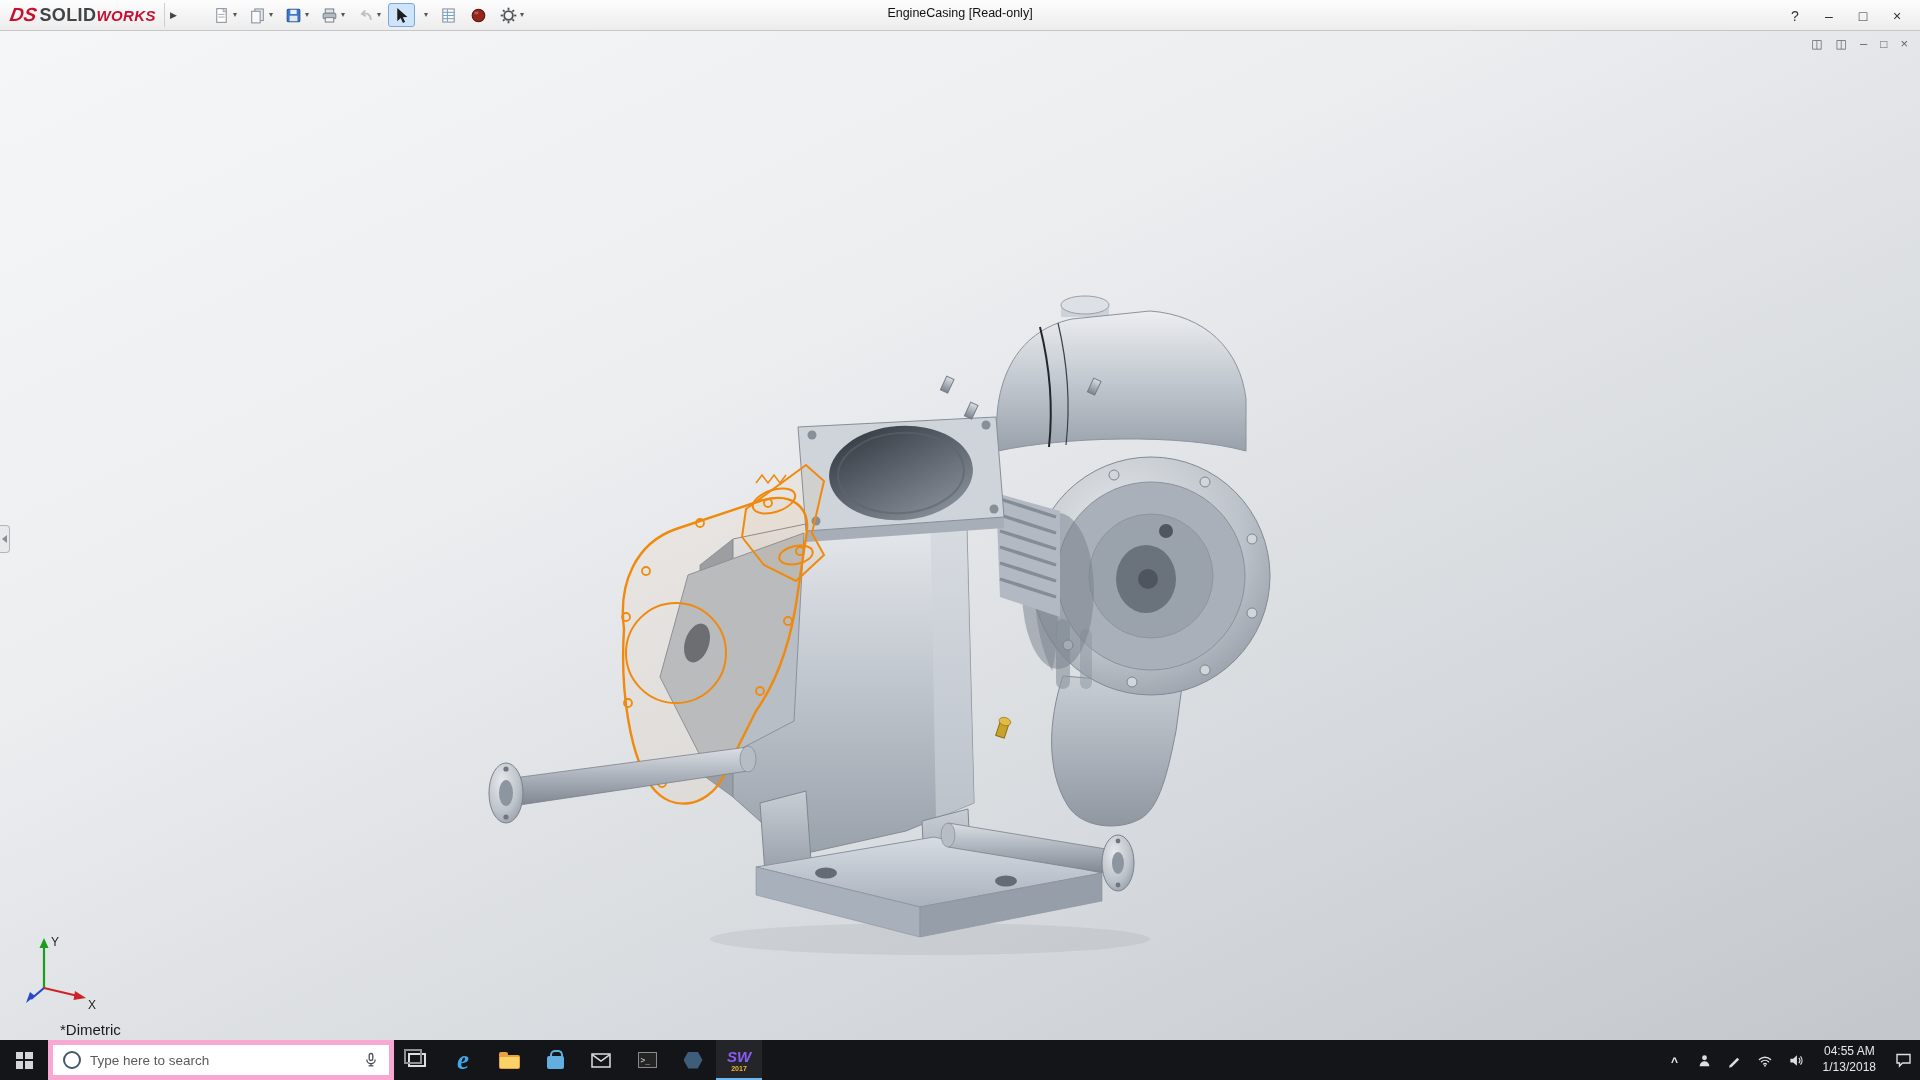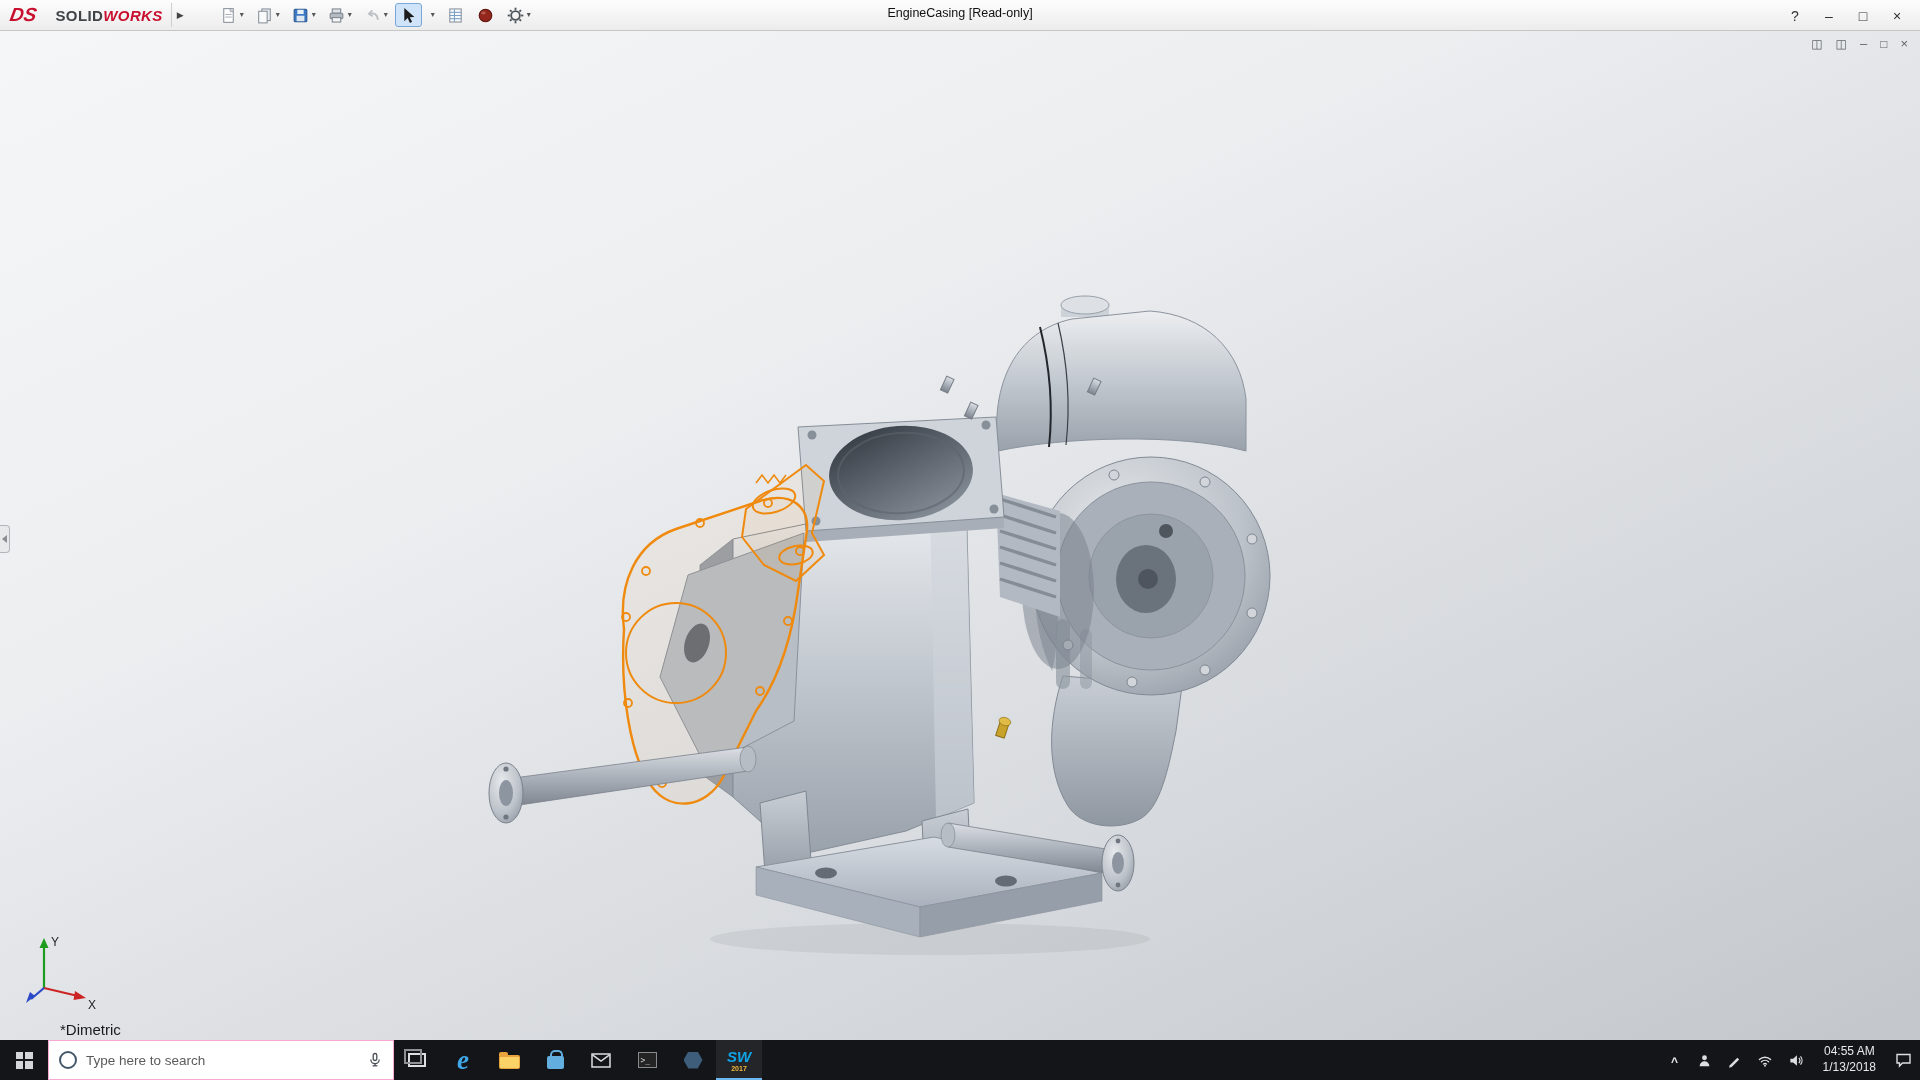"SOLID" .brand .solid { font-size: 15px -> 18px; margin-left: 16px -> none }
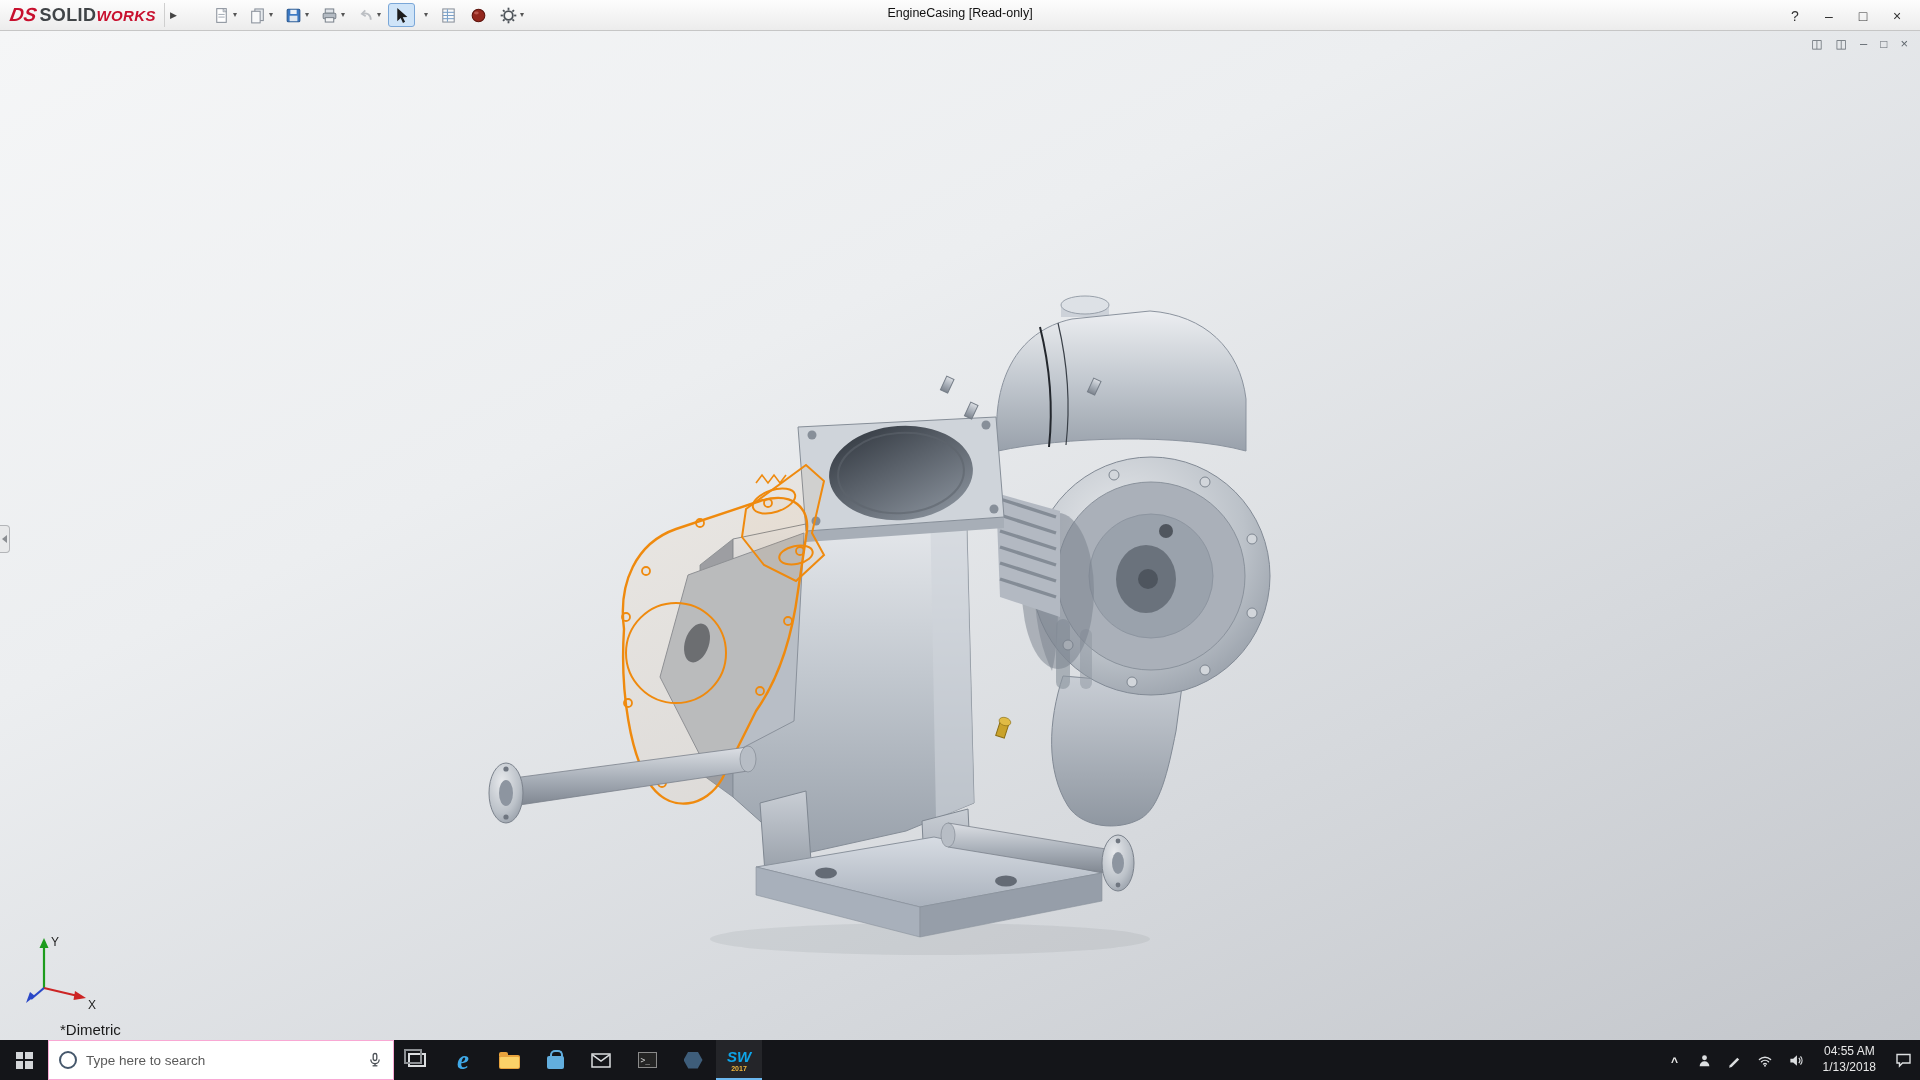"Type here to search" .searchbox { border: 1px solid #f9a8d4 -> 5px solid #f9a8d4 }
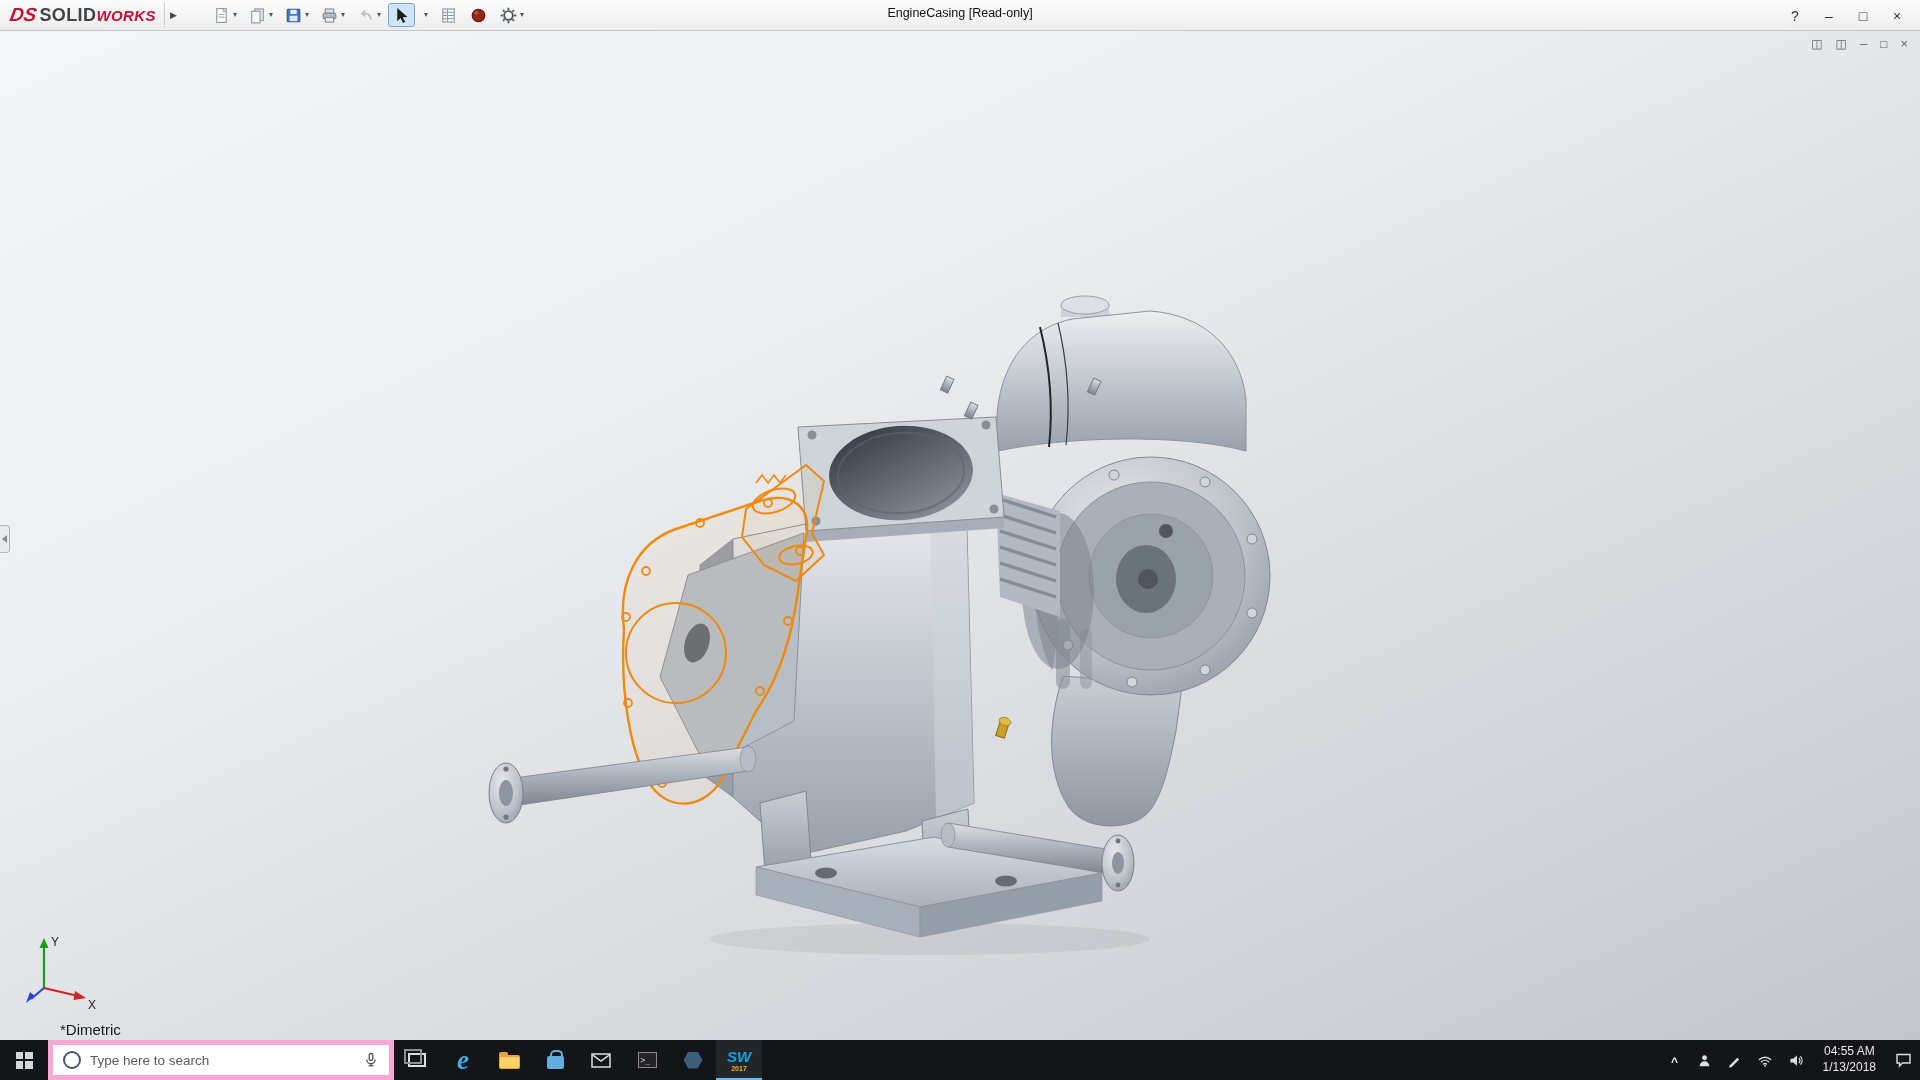"SW" .swtext { color: #0ea5e9 -> #8b5cf6 }
